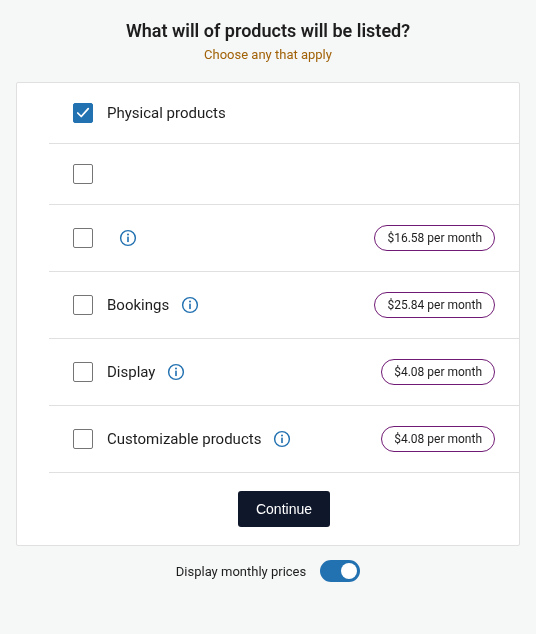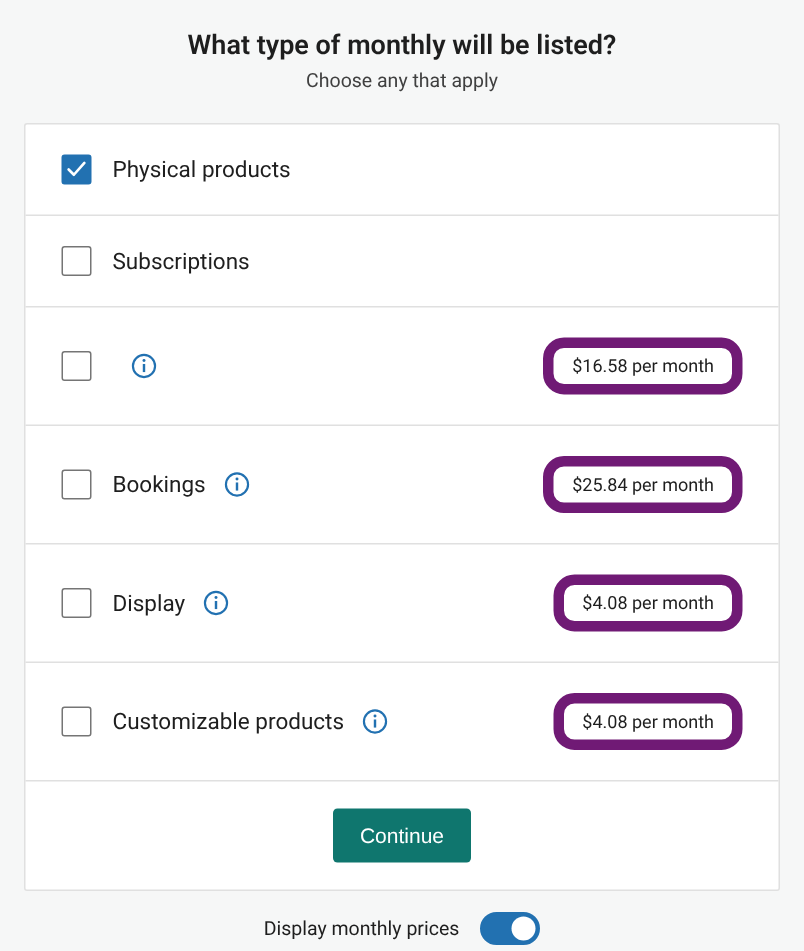"What type of monthly will" div.title { text: type of monthly -> will of products }
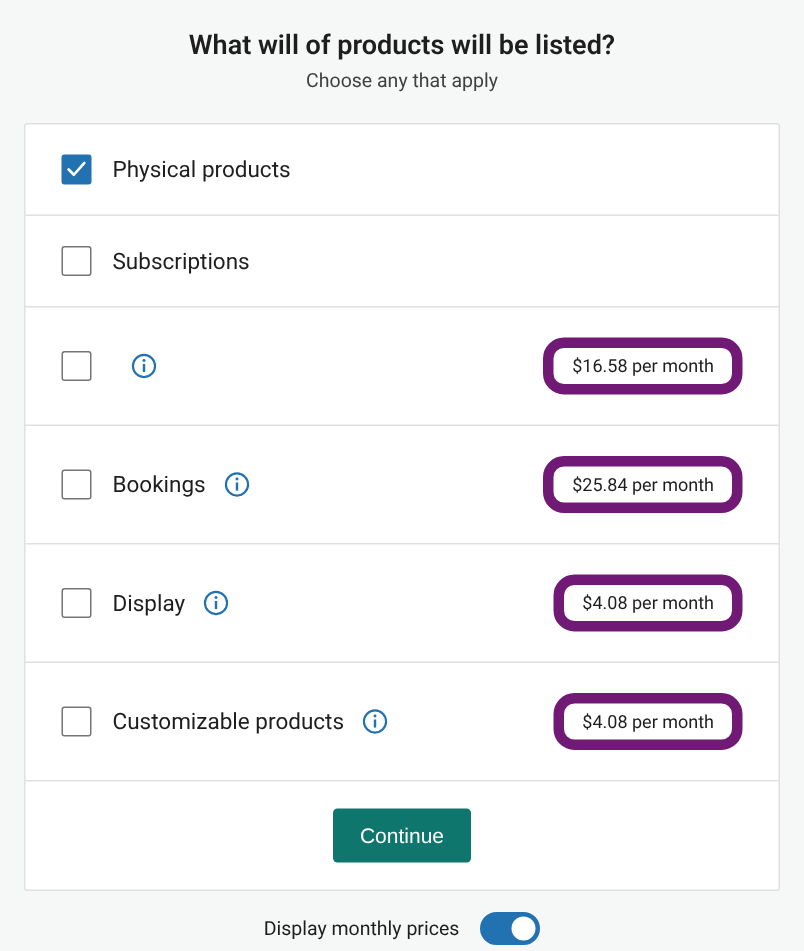"Choose any that apply" .subtitle { color: #404040 -> #a16207 }
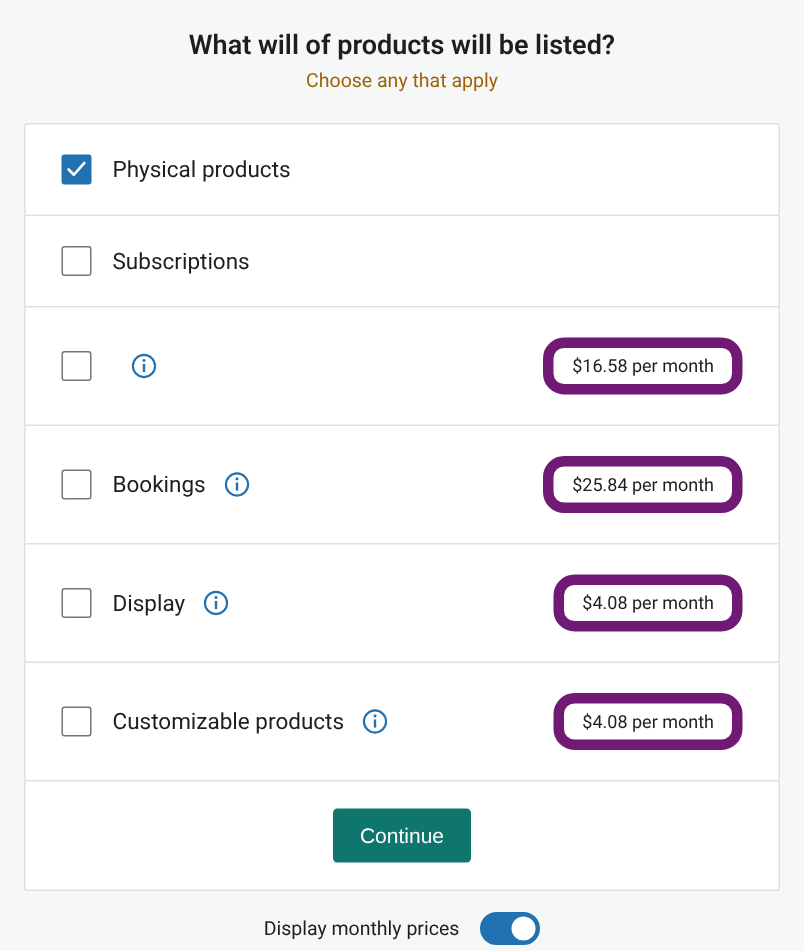"Physical products" .card { padding-left: none -> 32px }
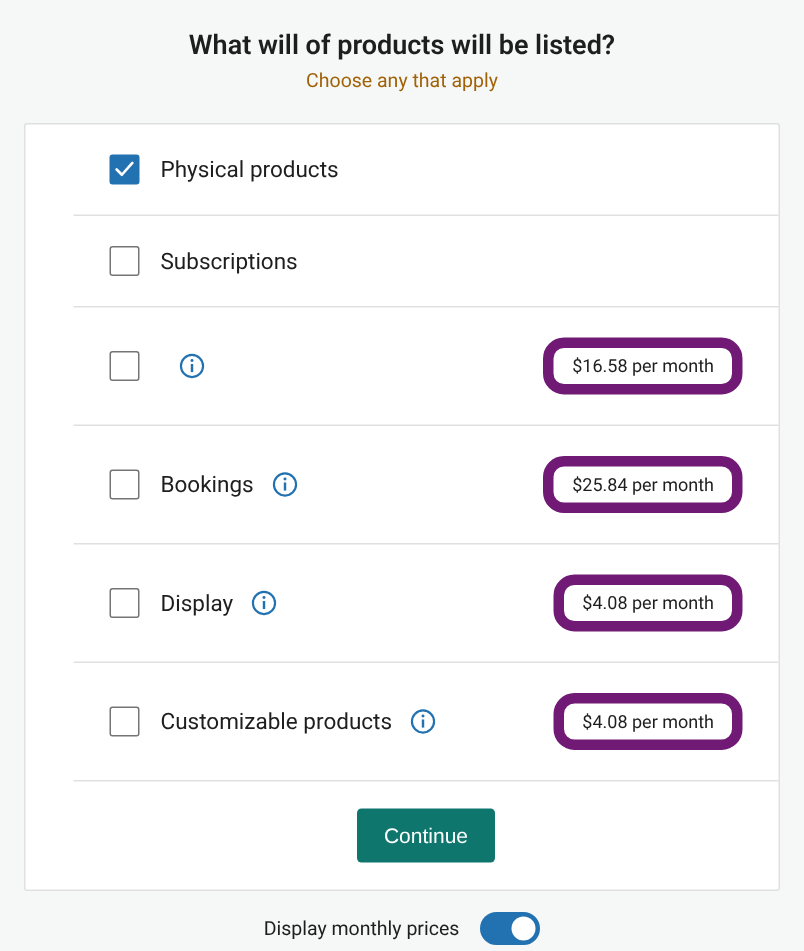"Subscriptions" span.label { html: <span>Subscriptions</span> -> none }
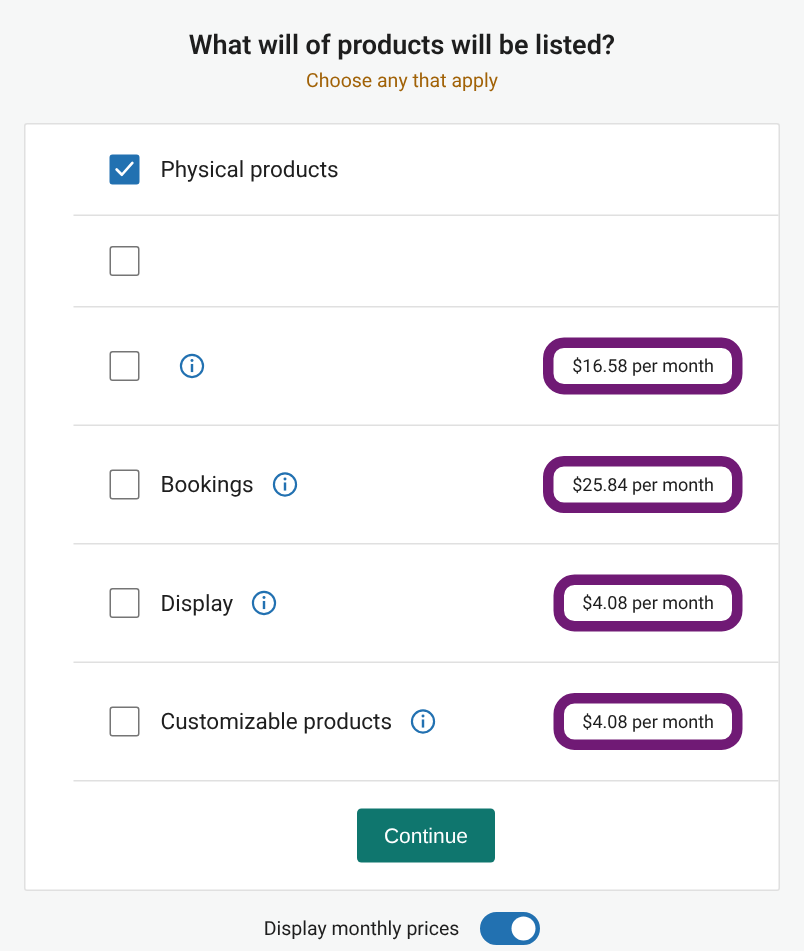"$16.58 per month" .price-pill { border: 7px solid #701a75 -> 1px solid #701a75 }
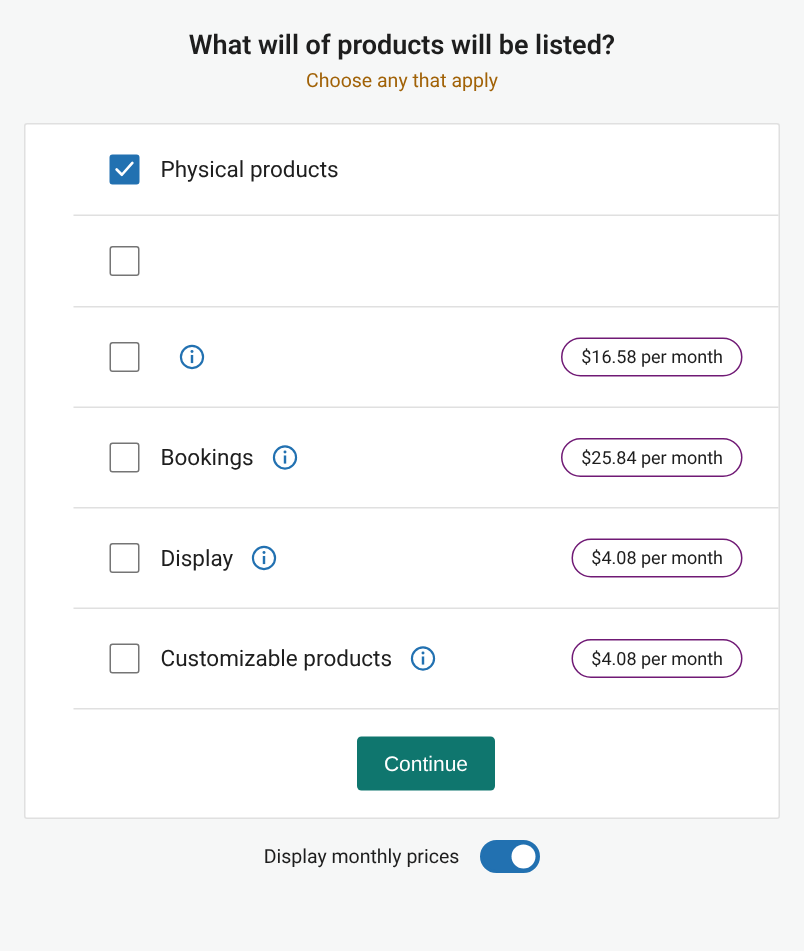"Continue" .continue-btn { background: #0f766e -> #0f172a }
